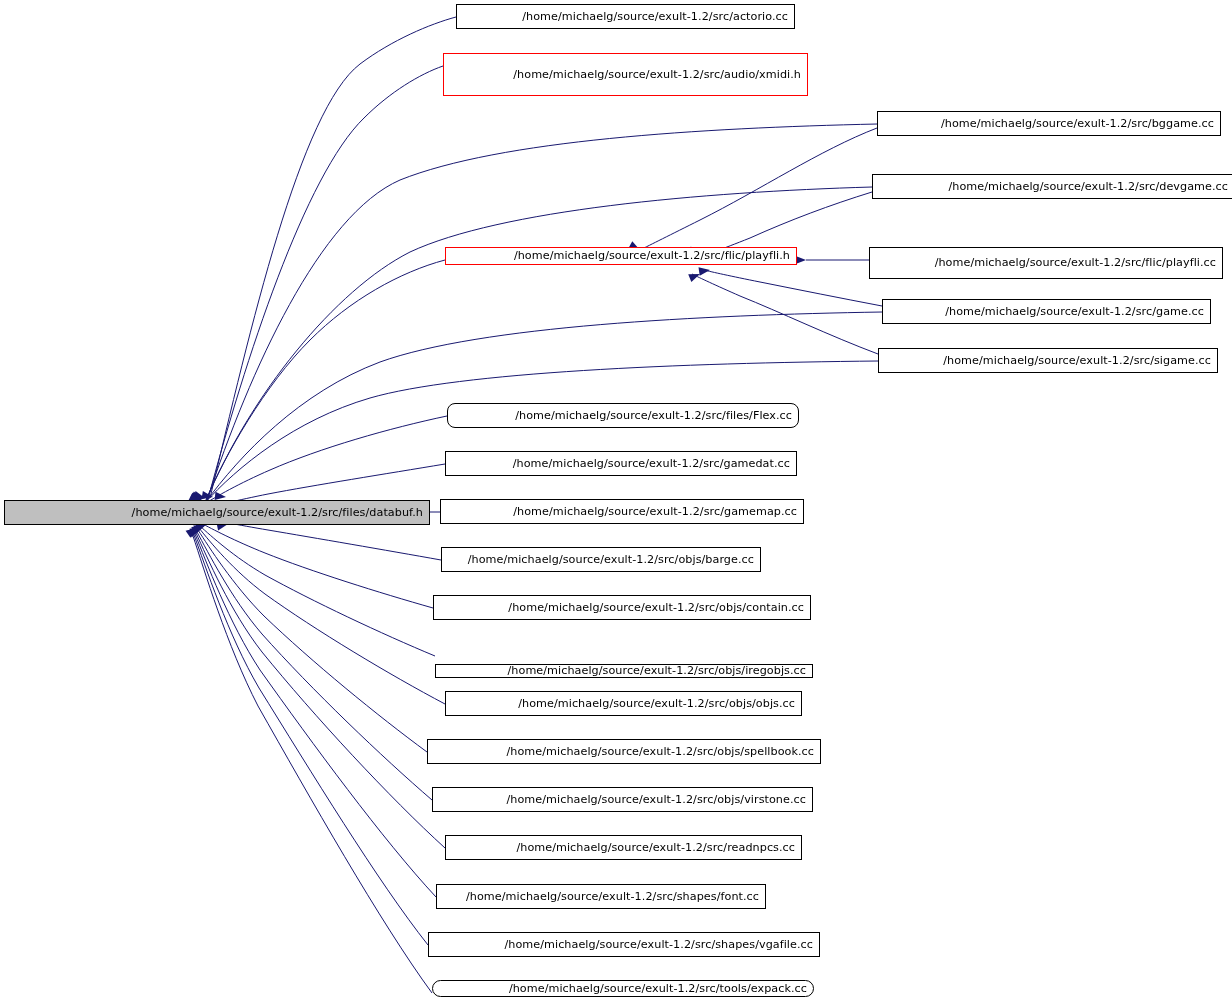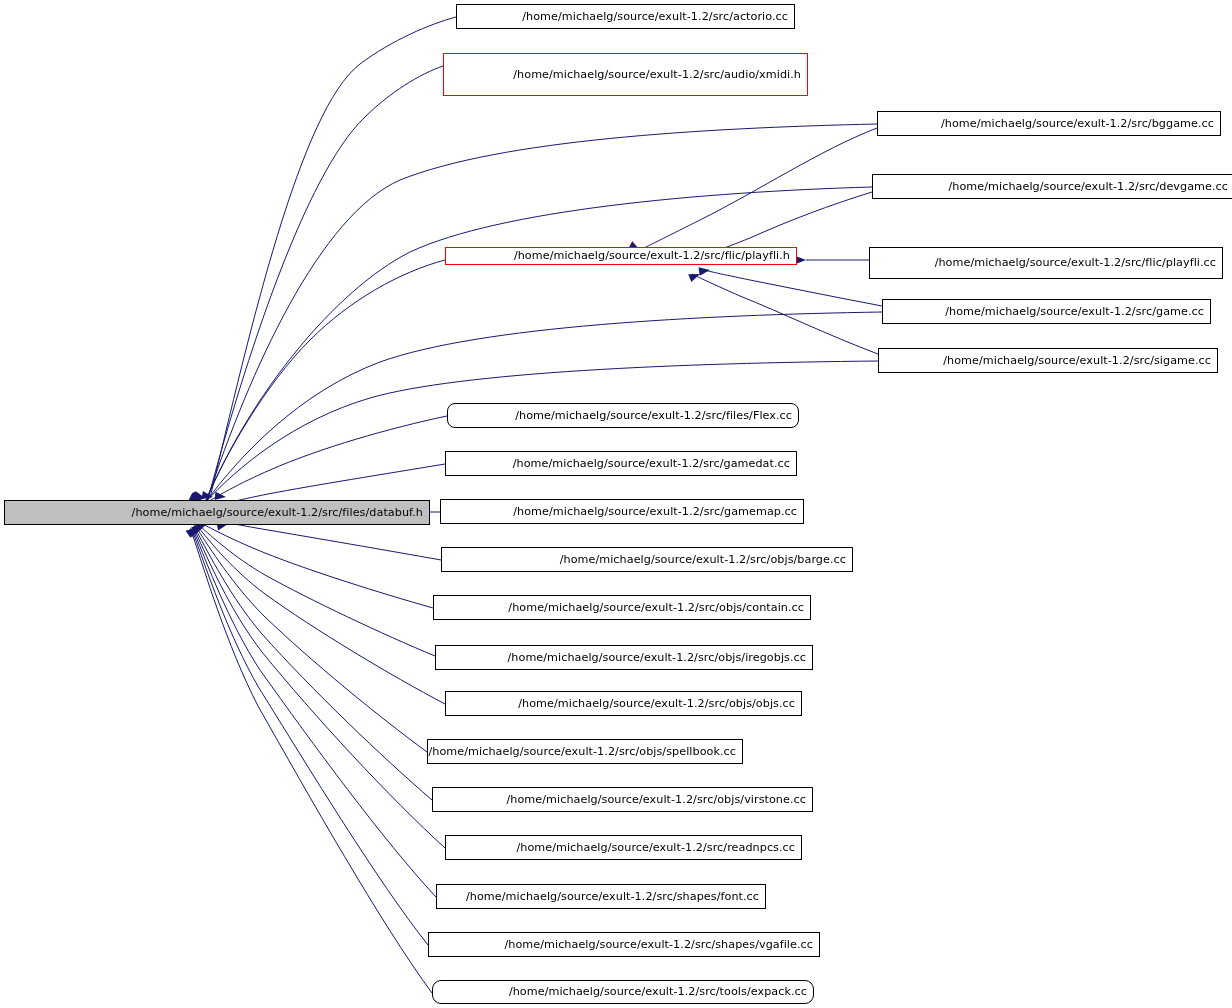"/home/michaelg/source/exult-1.2/src/objs/barge.c" div.node-box { width: 412px -> 320px }
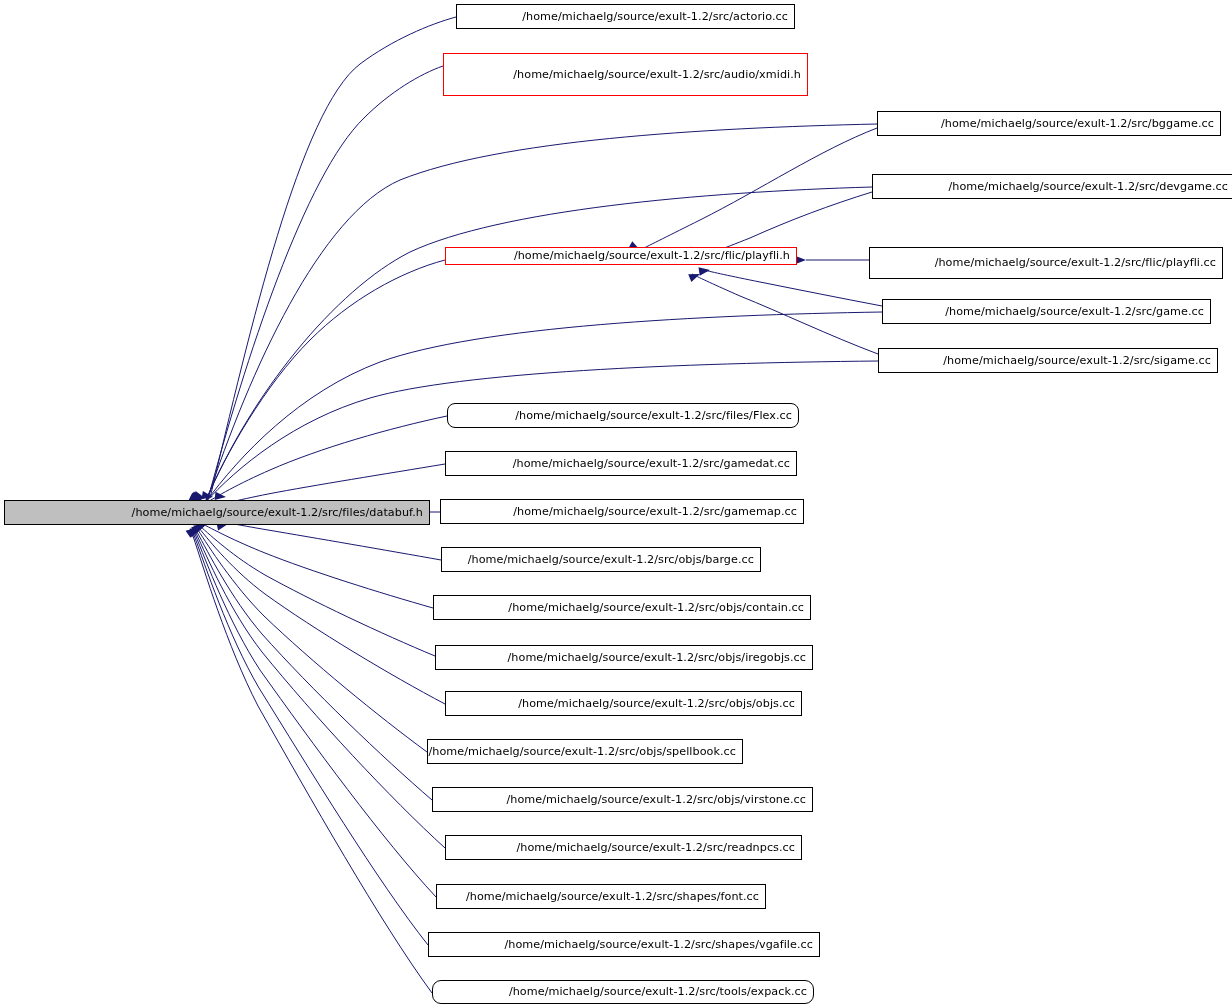"/home/michaelg/source/exult-1.2/src/objs/iregobj" div.node-box { height: 25px -> 14px; top: 645px -> 664px }
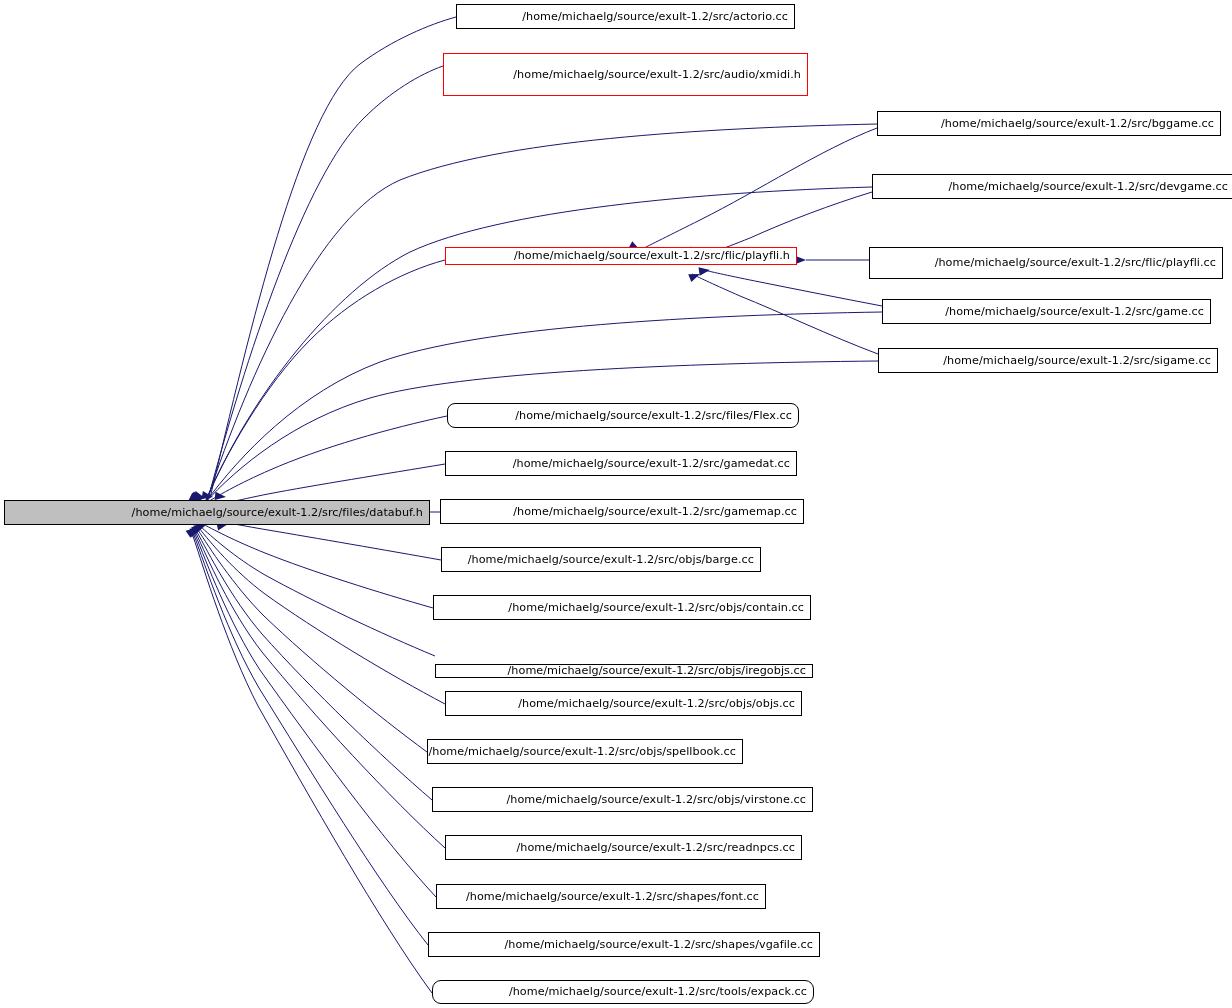"/home/michaelg/source/exult-1.2/src/objs/spellbo" div.node-box { width: 316px -> 394px }
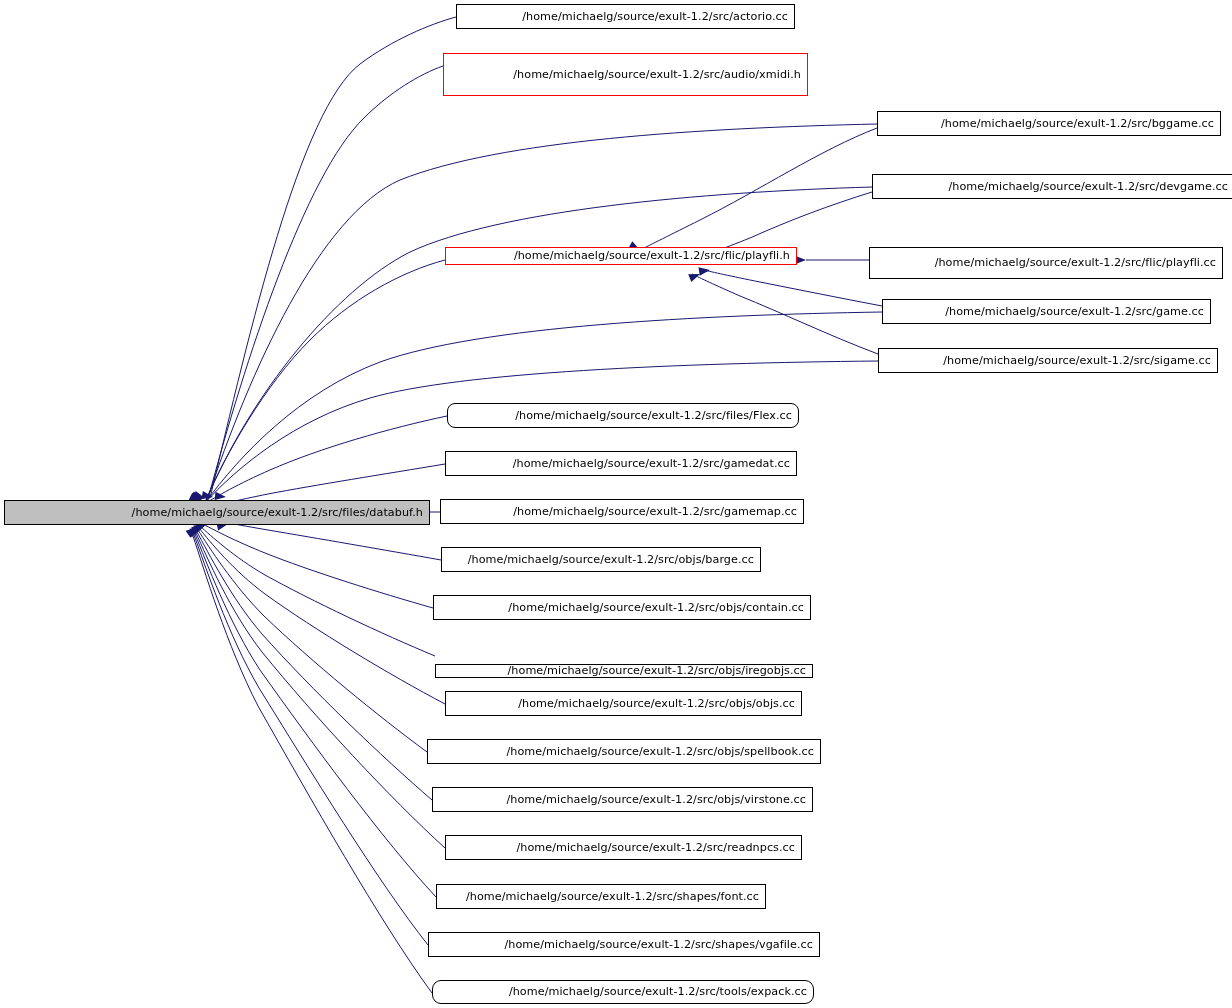"/home/michaelg/source/exult-1.2/src/tool" div.node-box { height: 24px -> 17px }
